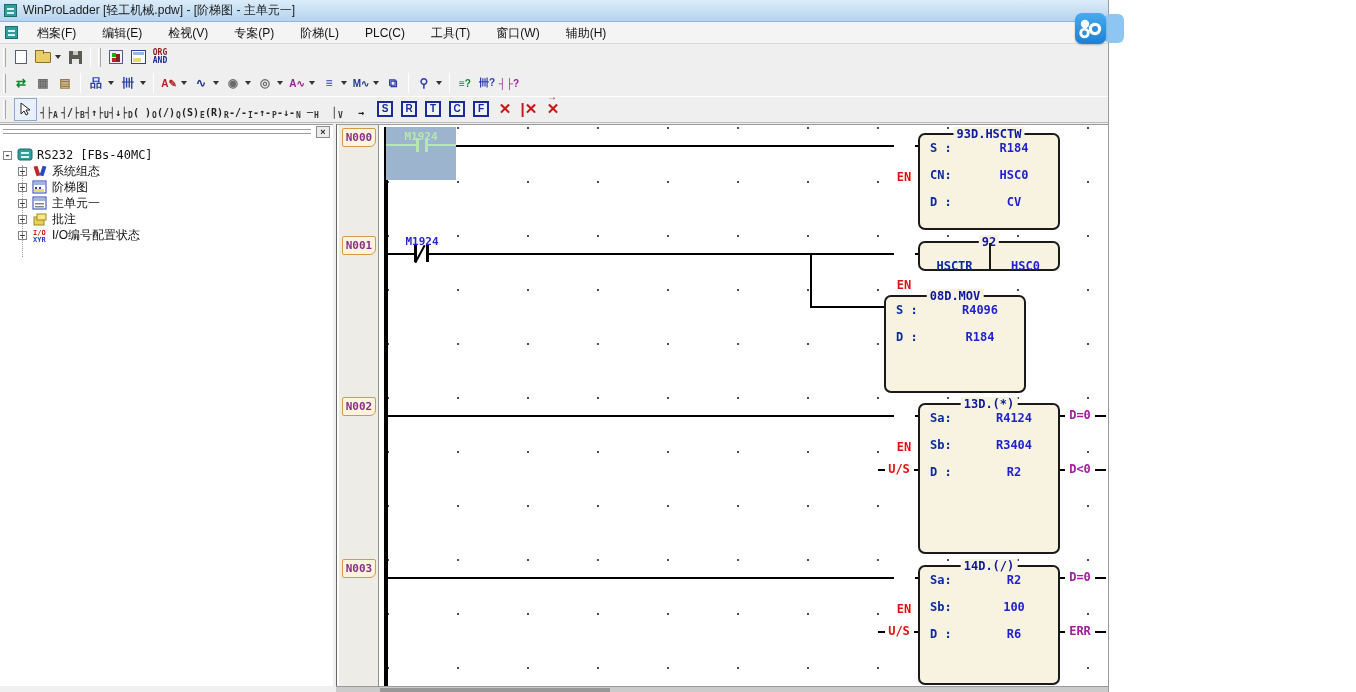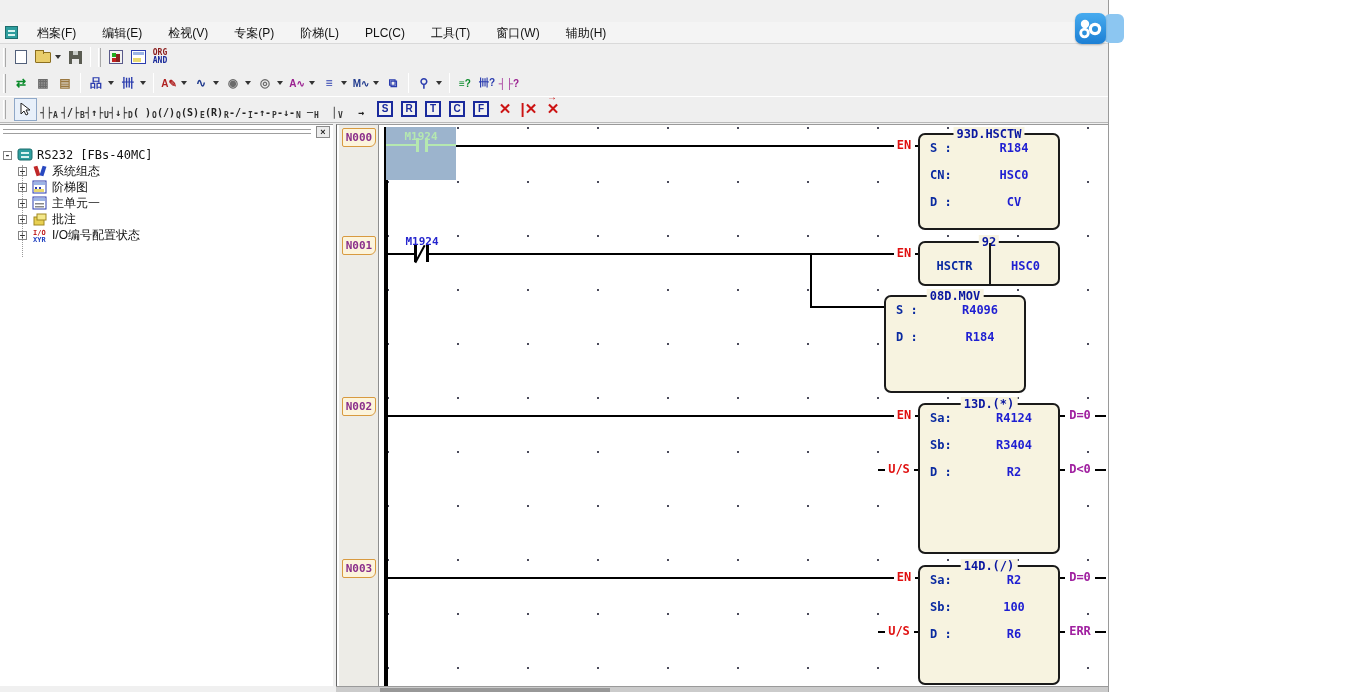"WinProLadder [轻工机械.pdw] - [阶梯图 -" div.titlebar { html: none -> <div> <span></span> <span>WinProLadder [轻工机械.pdw] - [阶梯图 - 主单元一]</span> </div> }
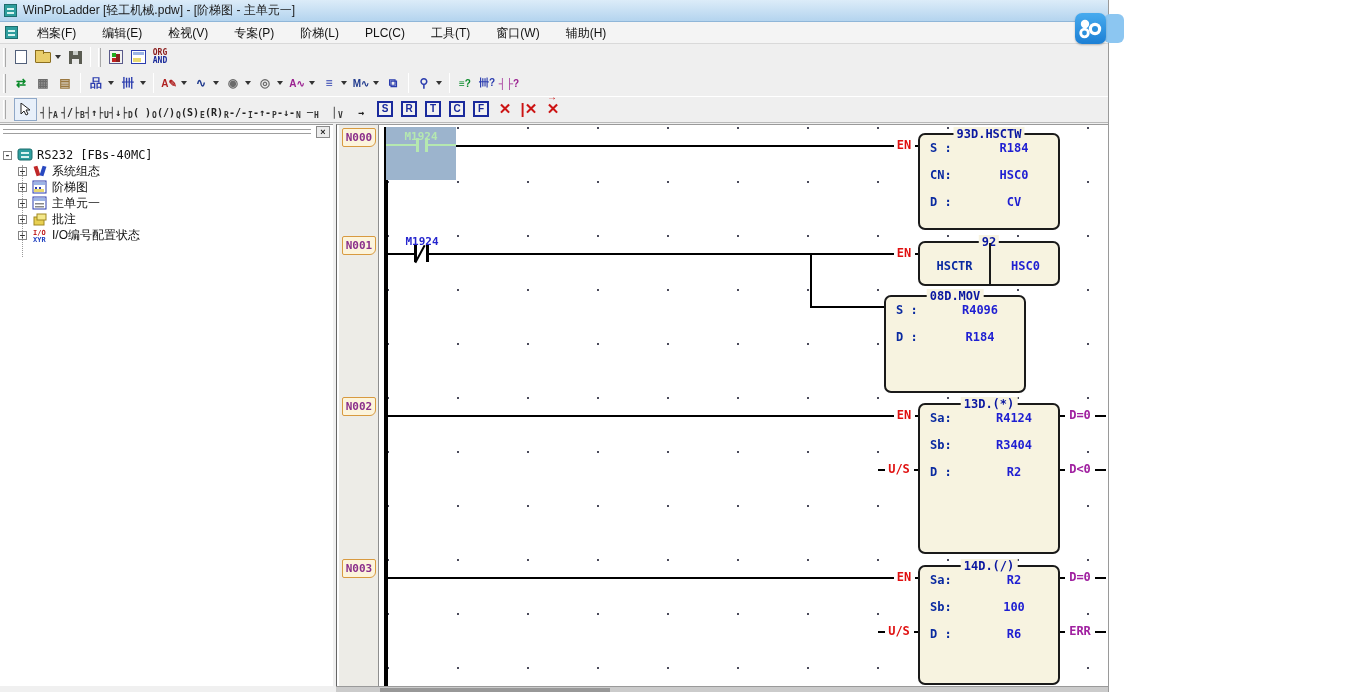"EN" .en { margin-top: none -> 32px }
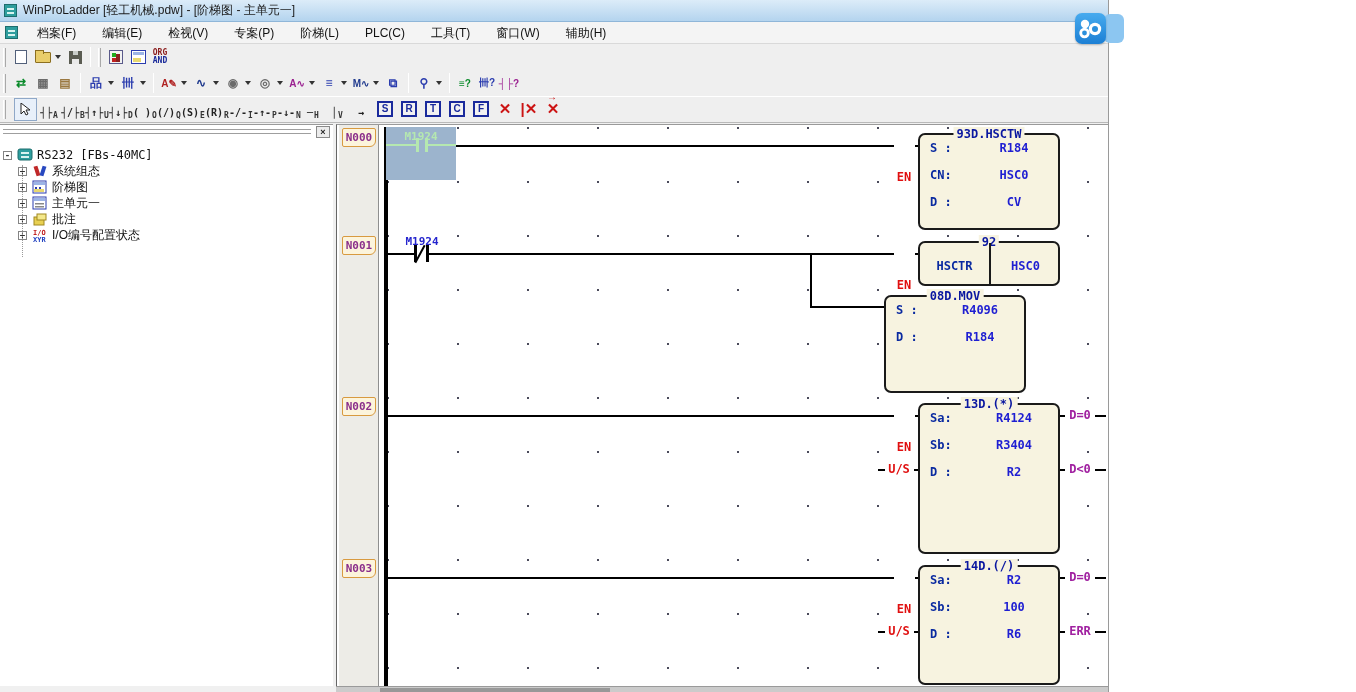"92" div.fblock { height: 45px -> 30px }
